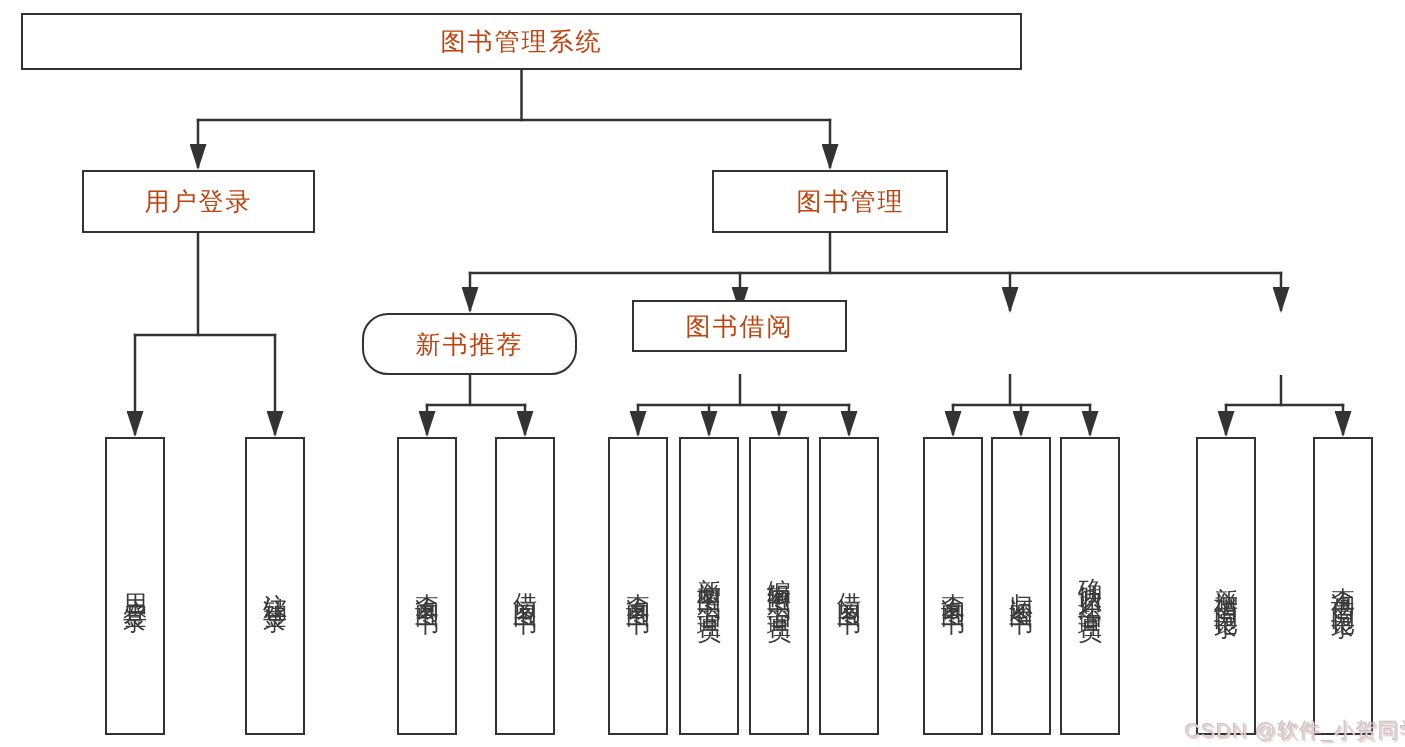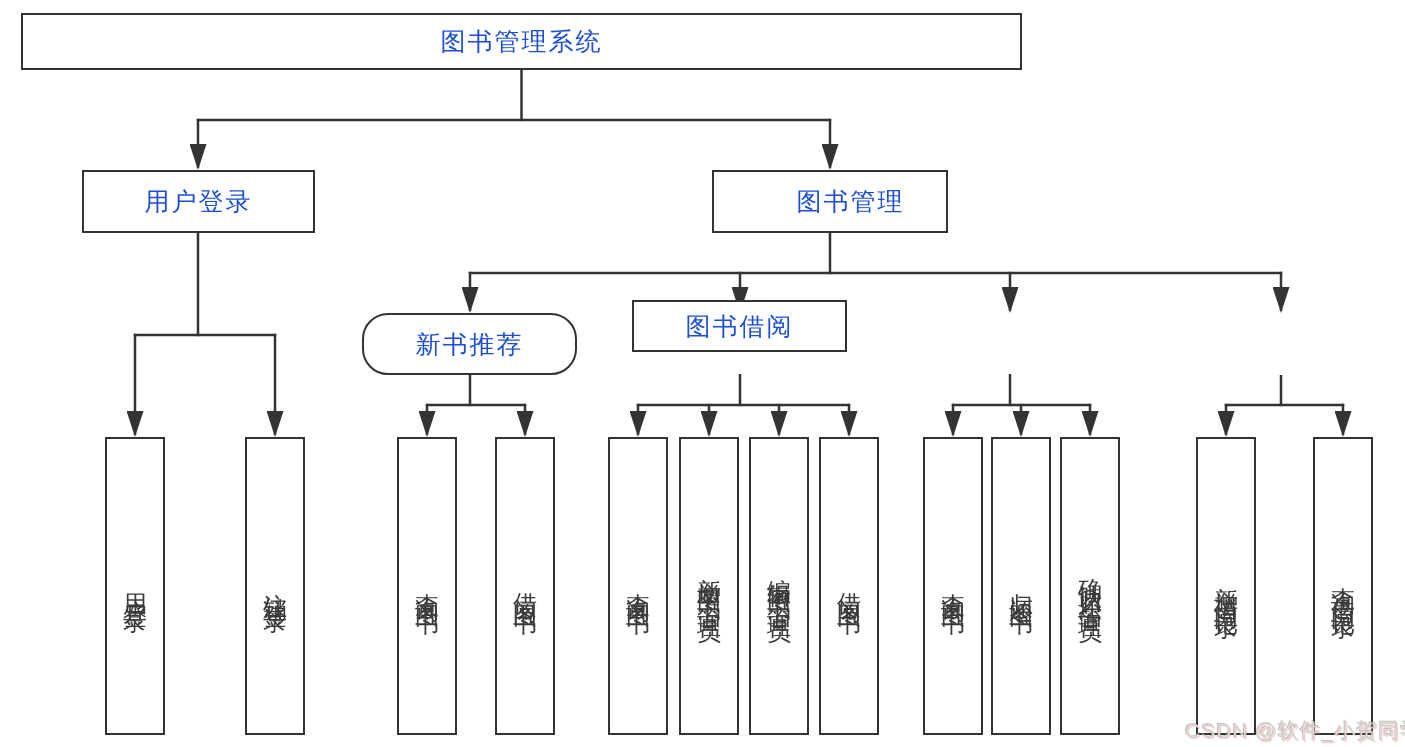"图书管理系统" .node { color: #1d4ed8 -> #c2410c }
